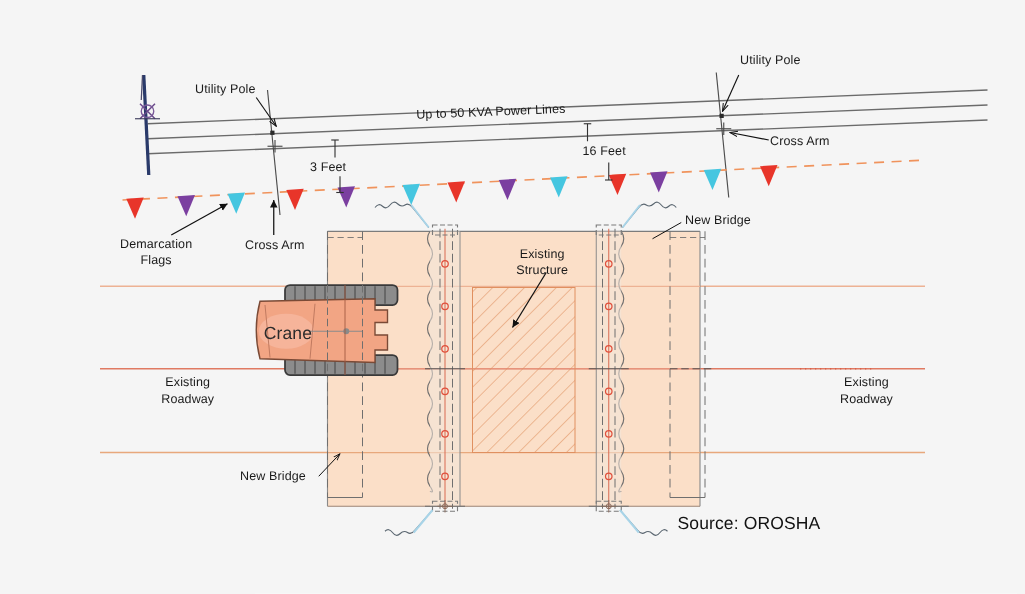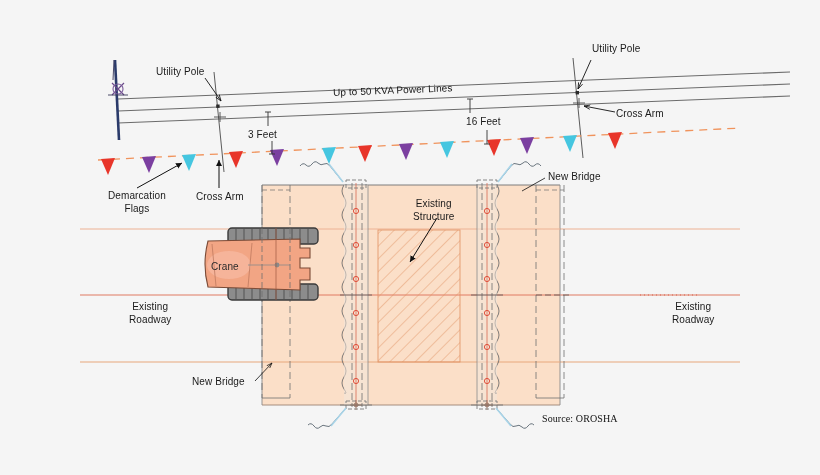"Demarcation" div.lbl { left: 108px -> 96px }
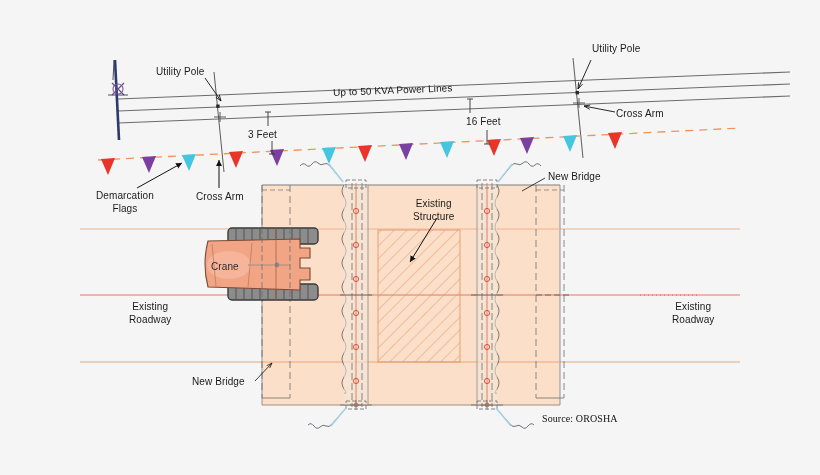"Crane" .lbl.crane { font-size: 10px -> 14px }
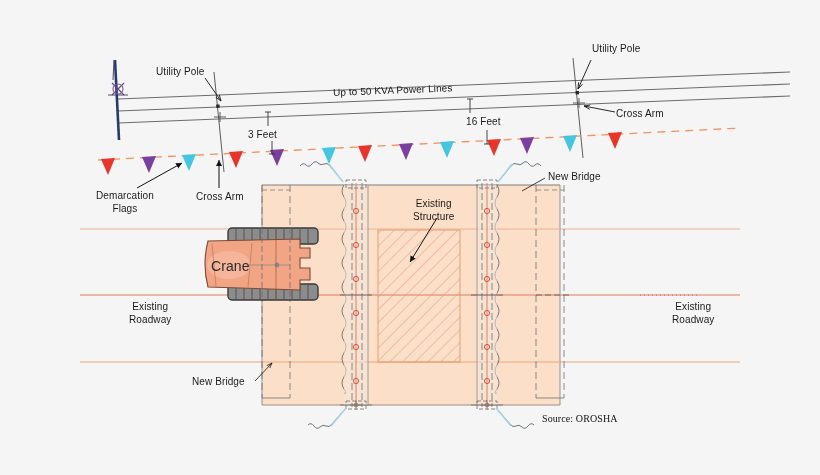"Source: OROSHA" .lbl.src { font-family: Liberation Serif, serif -> none; font-size: 10px -> 14px }
